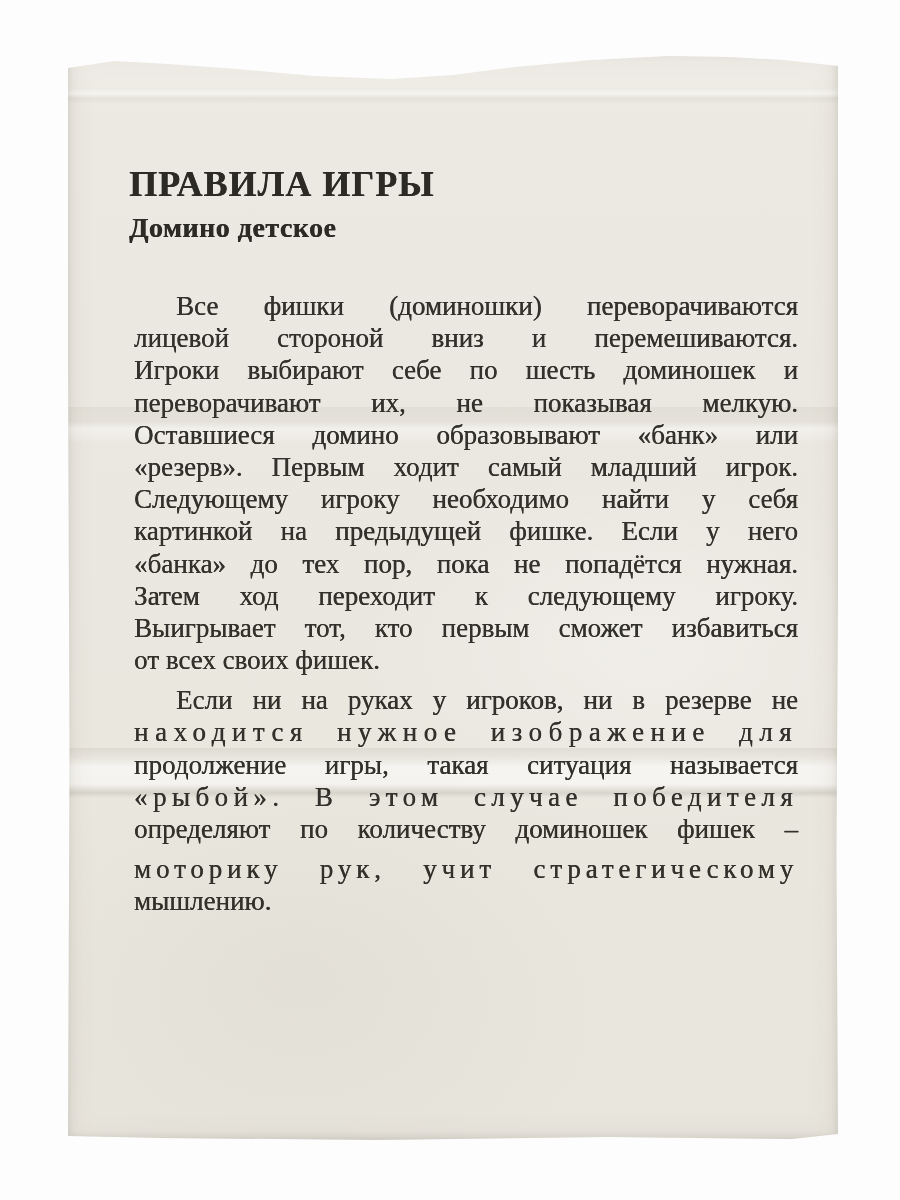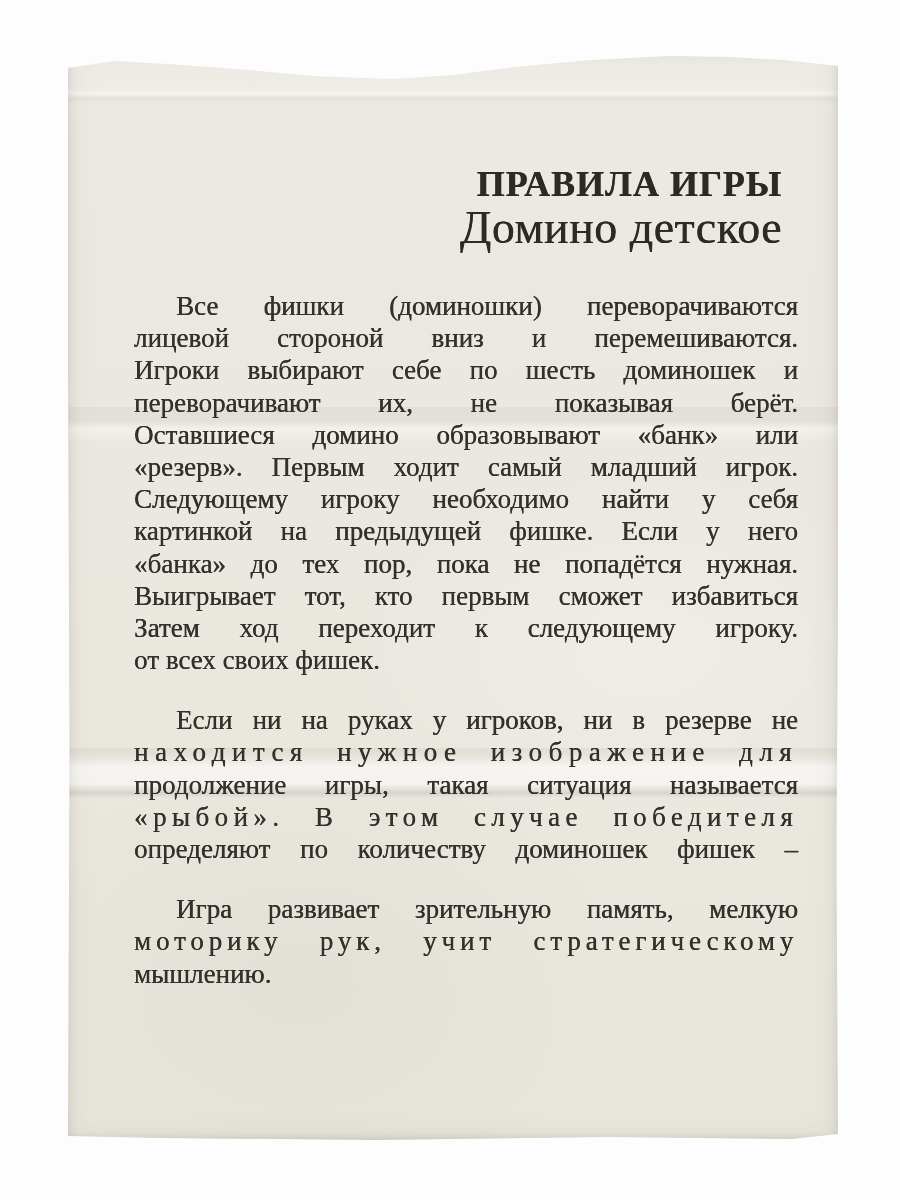"ПРАВИЛА ИГРЫ" .titles { left: 50px -> 61px; text-align: right -> left }
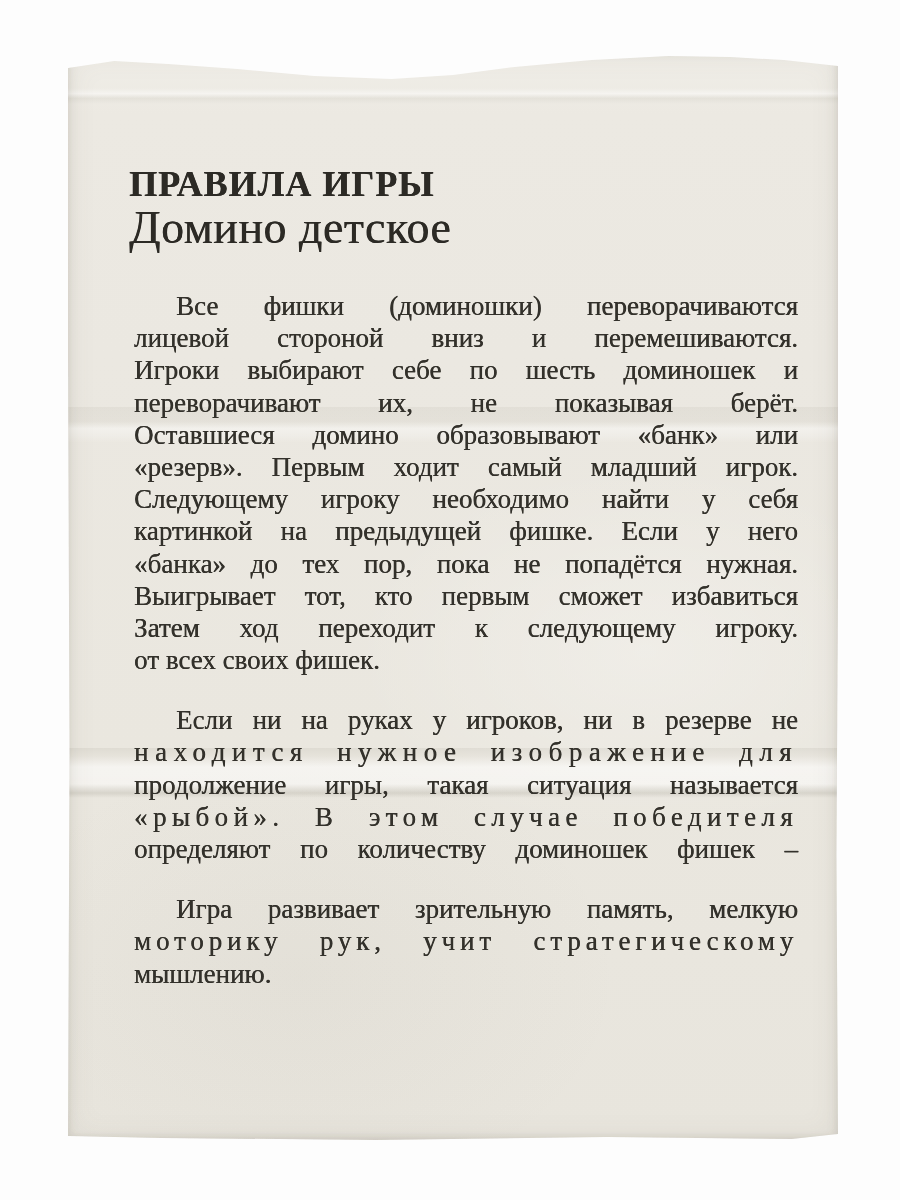"Домино детское" .title-sub { font-size: 46px -> 28px; font-weight: normal -> bold }
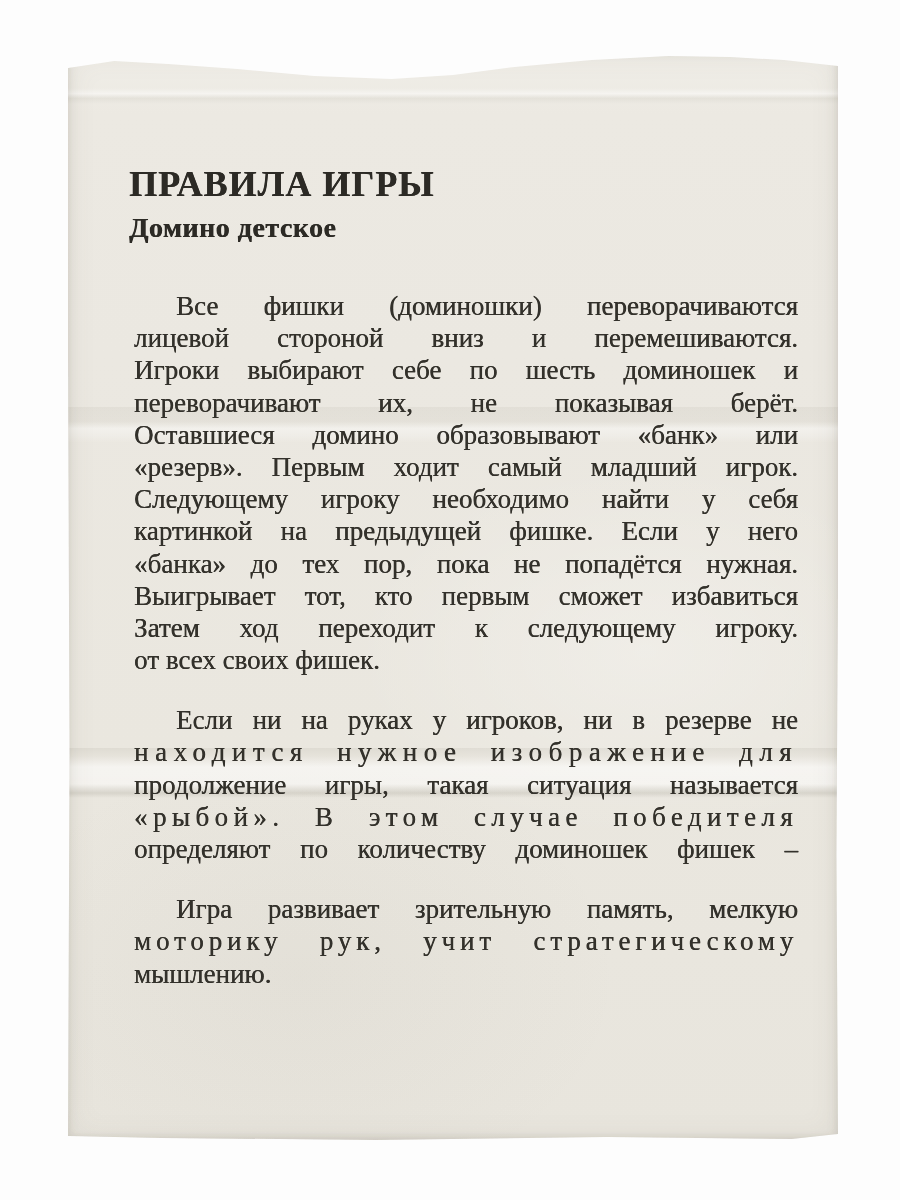"переворачивают их, не показывая берёт." div.line { text: берёт -> мелкую }
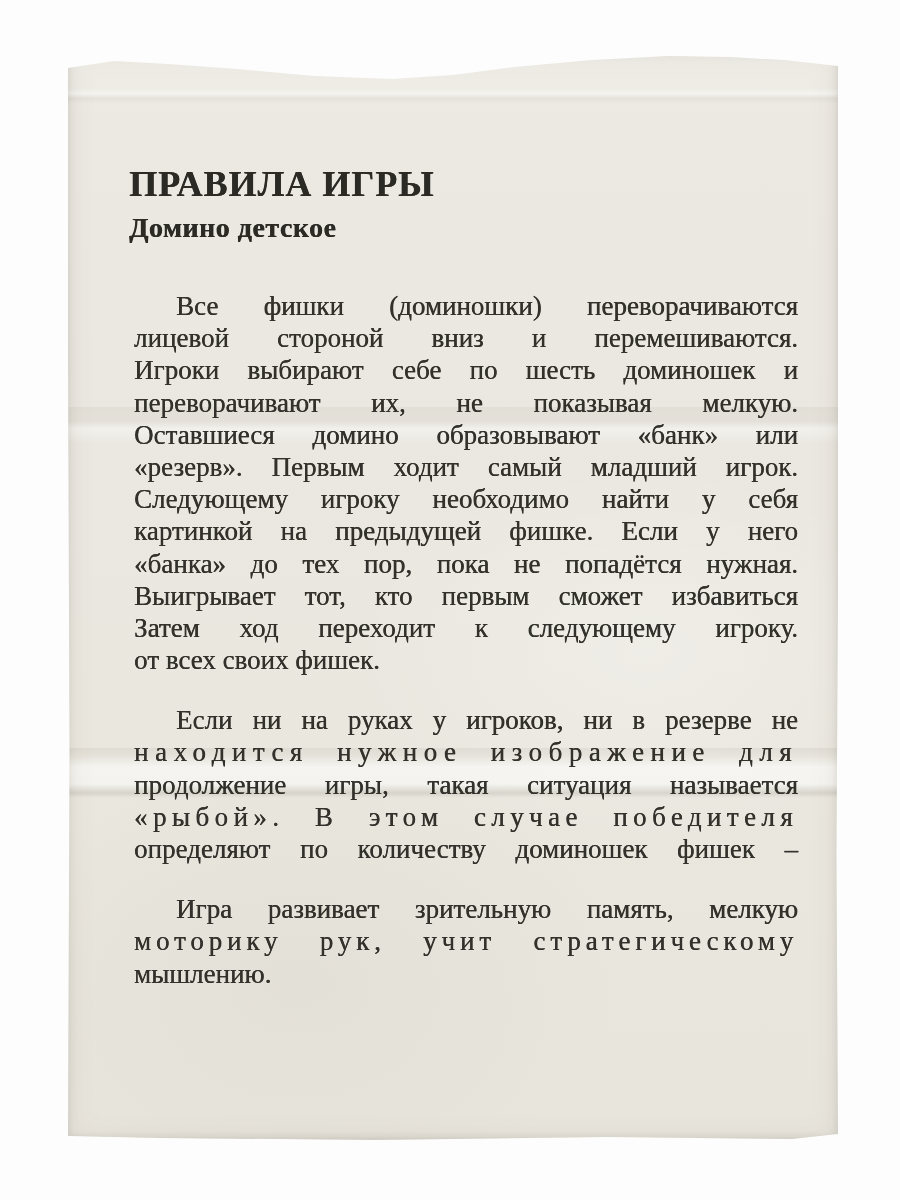"Выигрывает тот, кто первым сможет" div.line { order: before "Затем ход переходит к следующему" -> after "Затем ход переходит к следующему" }
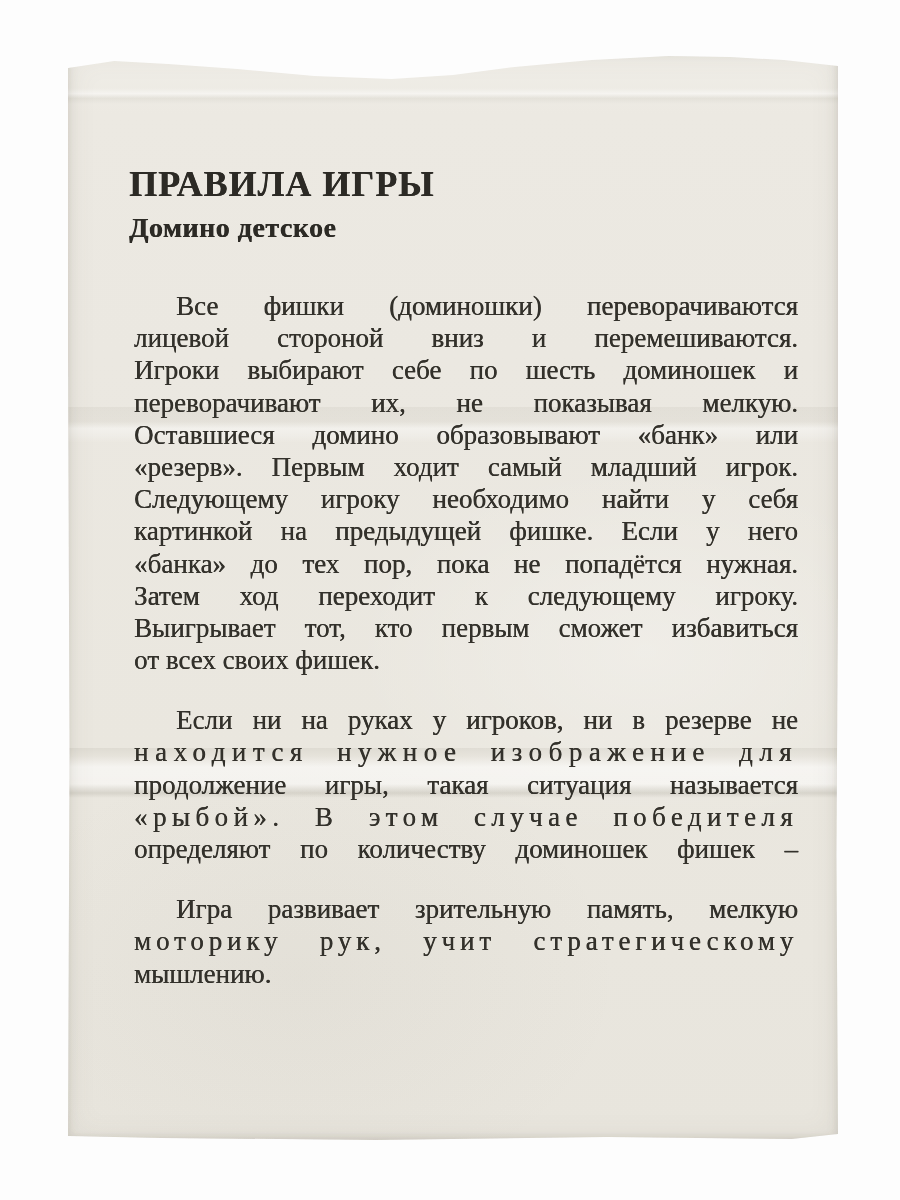"Если ни на руках у" .para + .para { margin-top: 28px -> 8px }
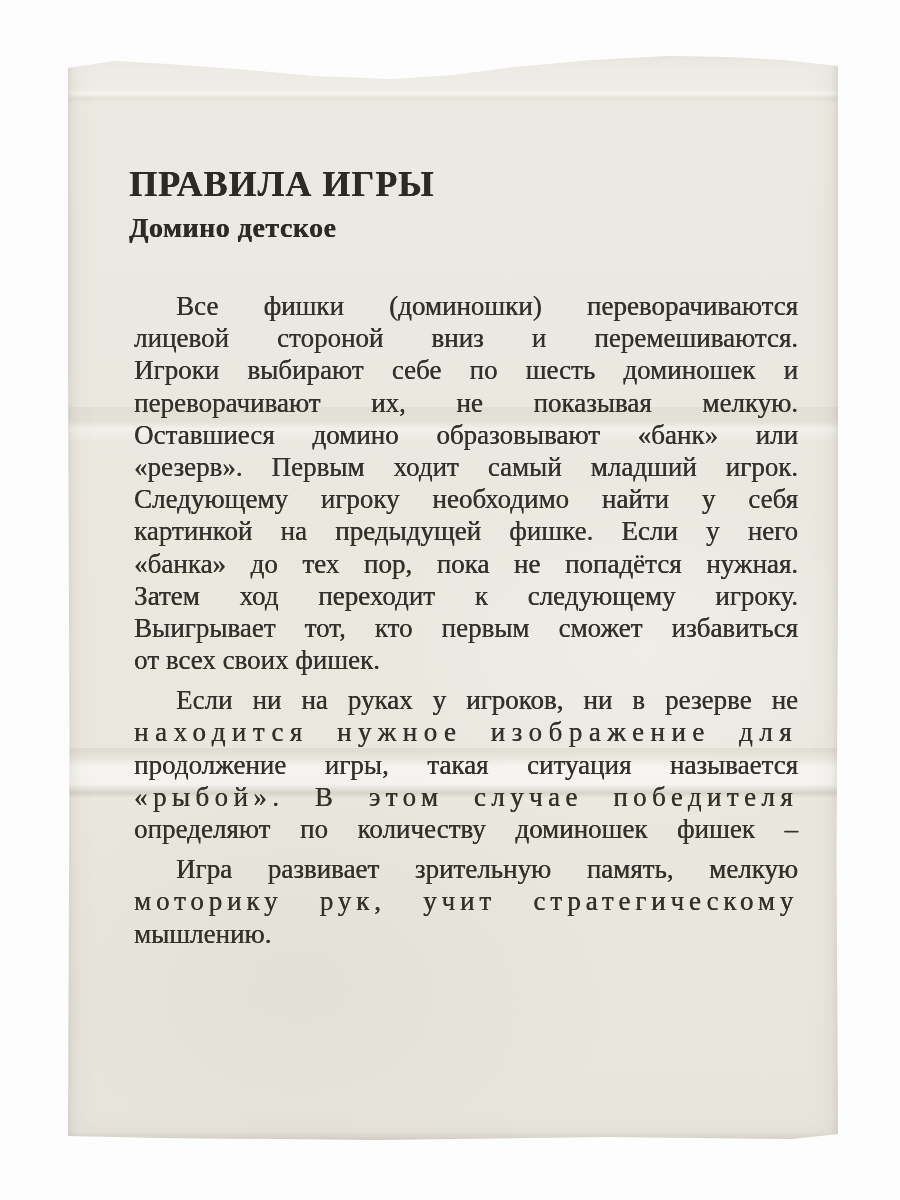"Игра развивает зрительную память, мелкую" div.line { html: <div>Игра развивает зрительную память, мелкую</div> -> none }
